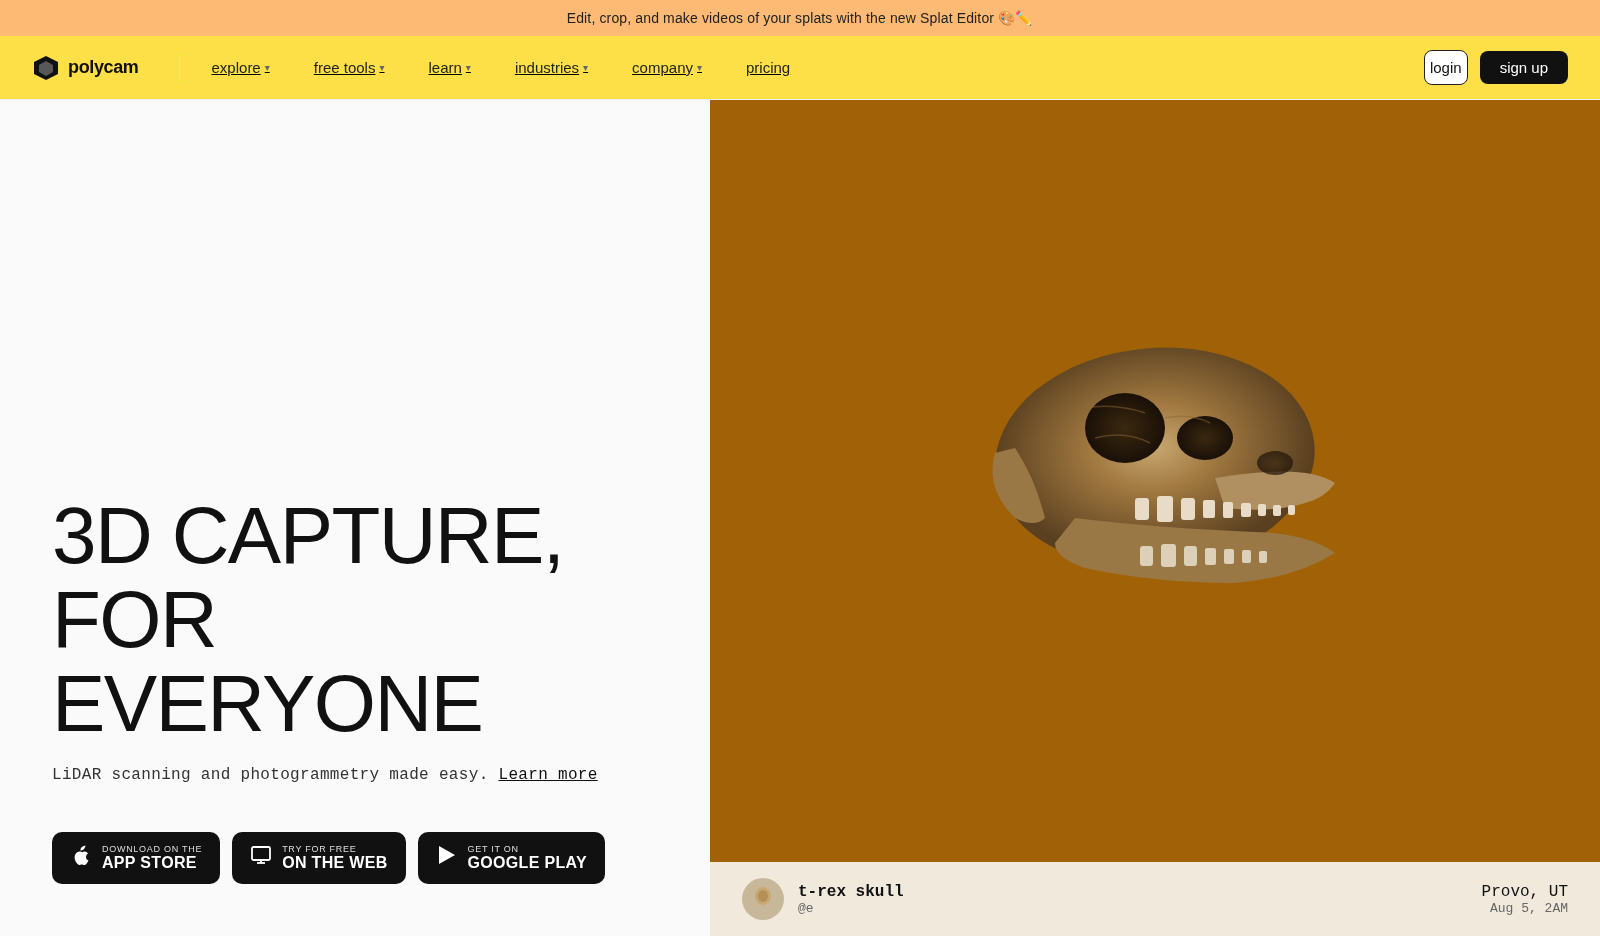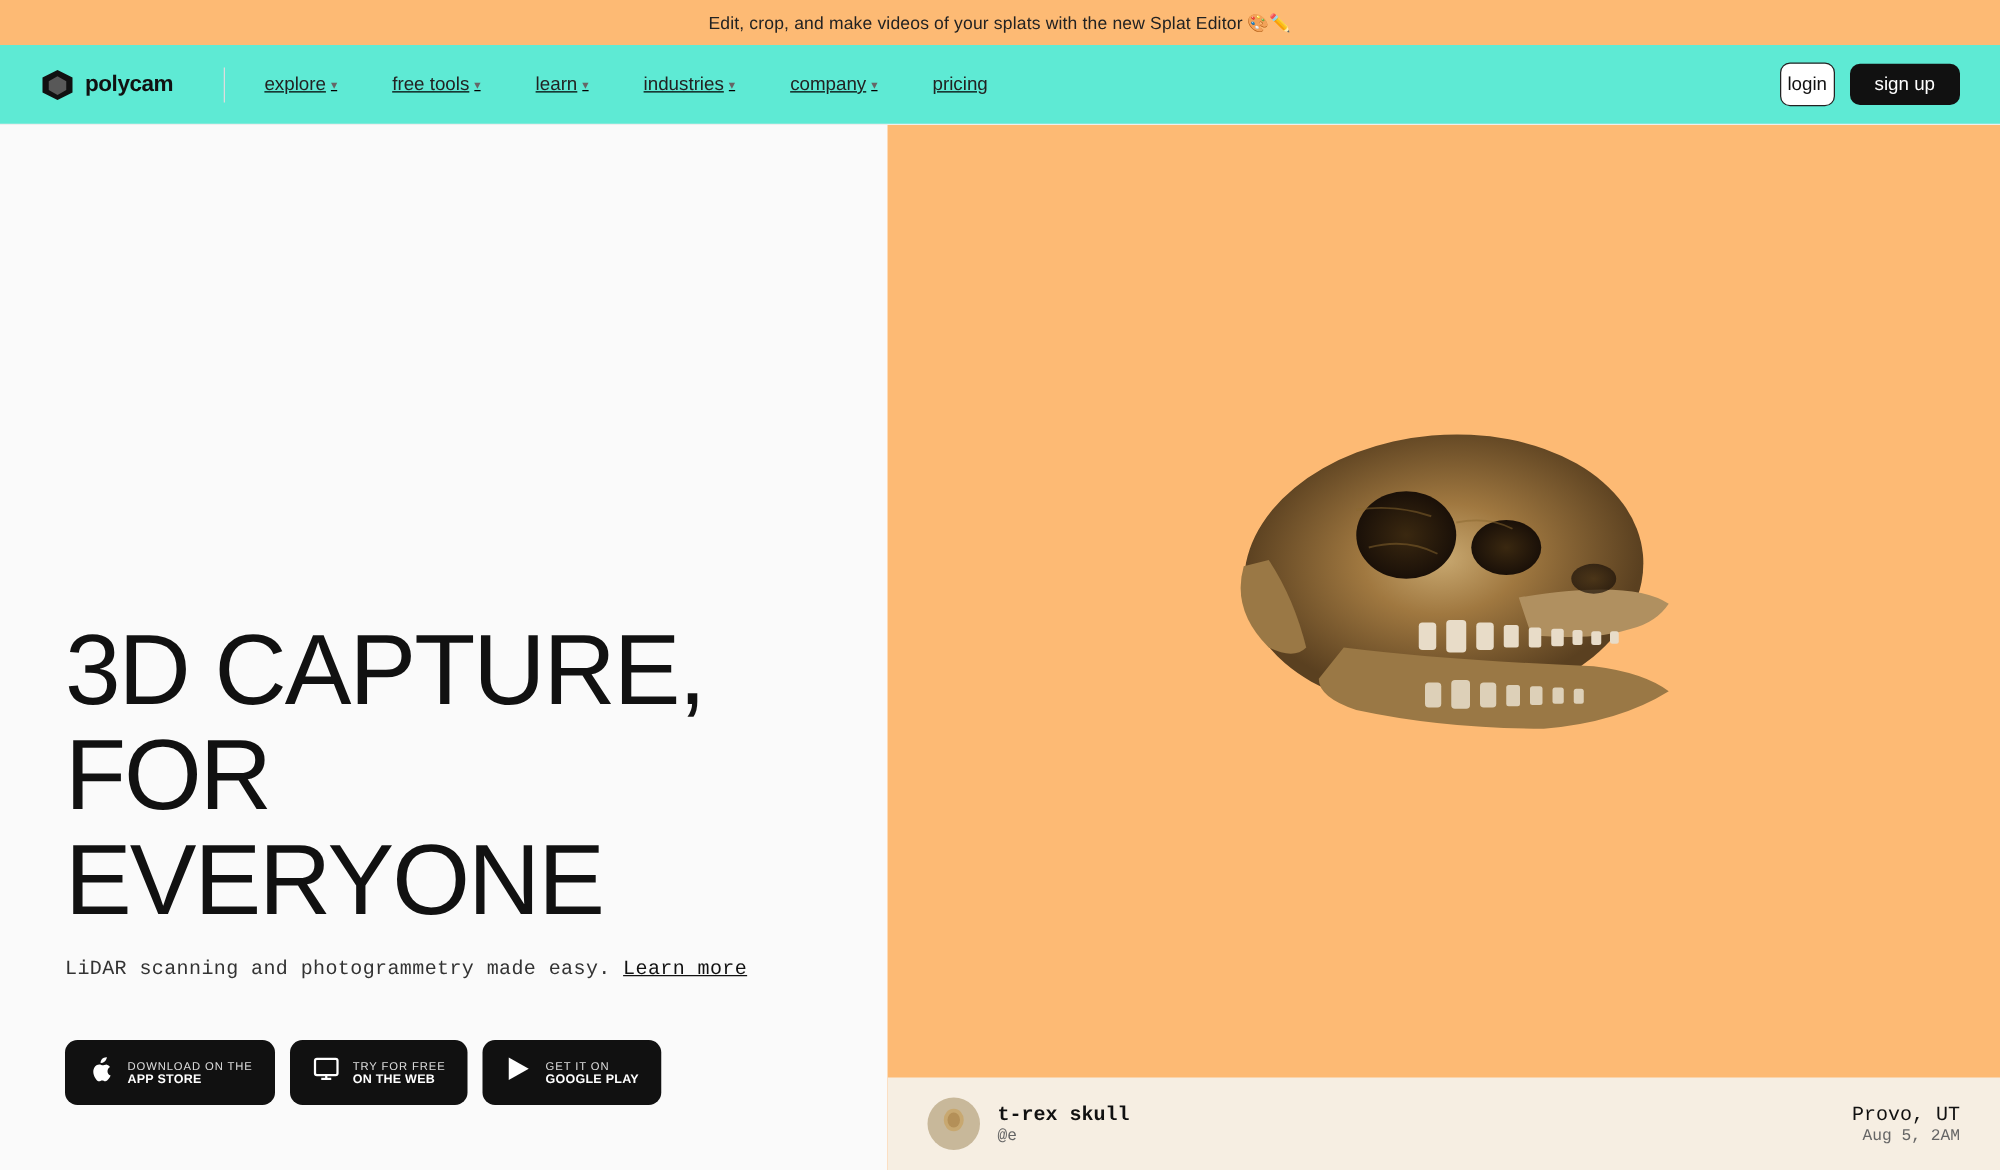"polycam" .navbar { background: #5eead4 -> #fde047 }
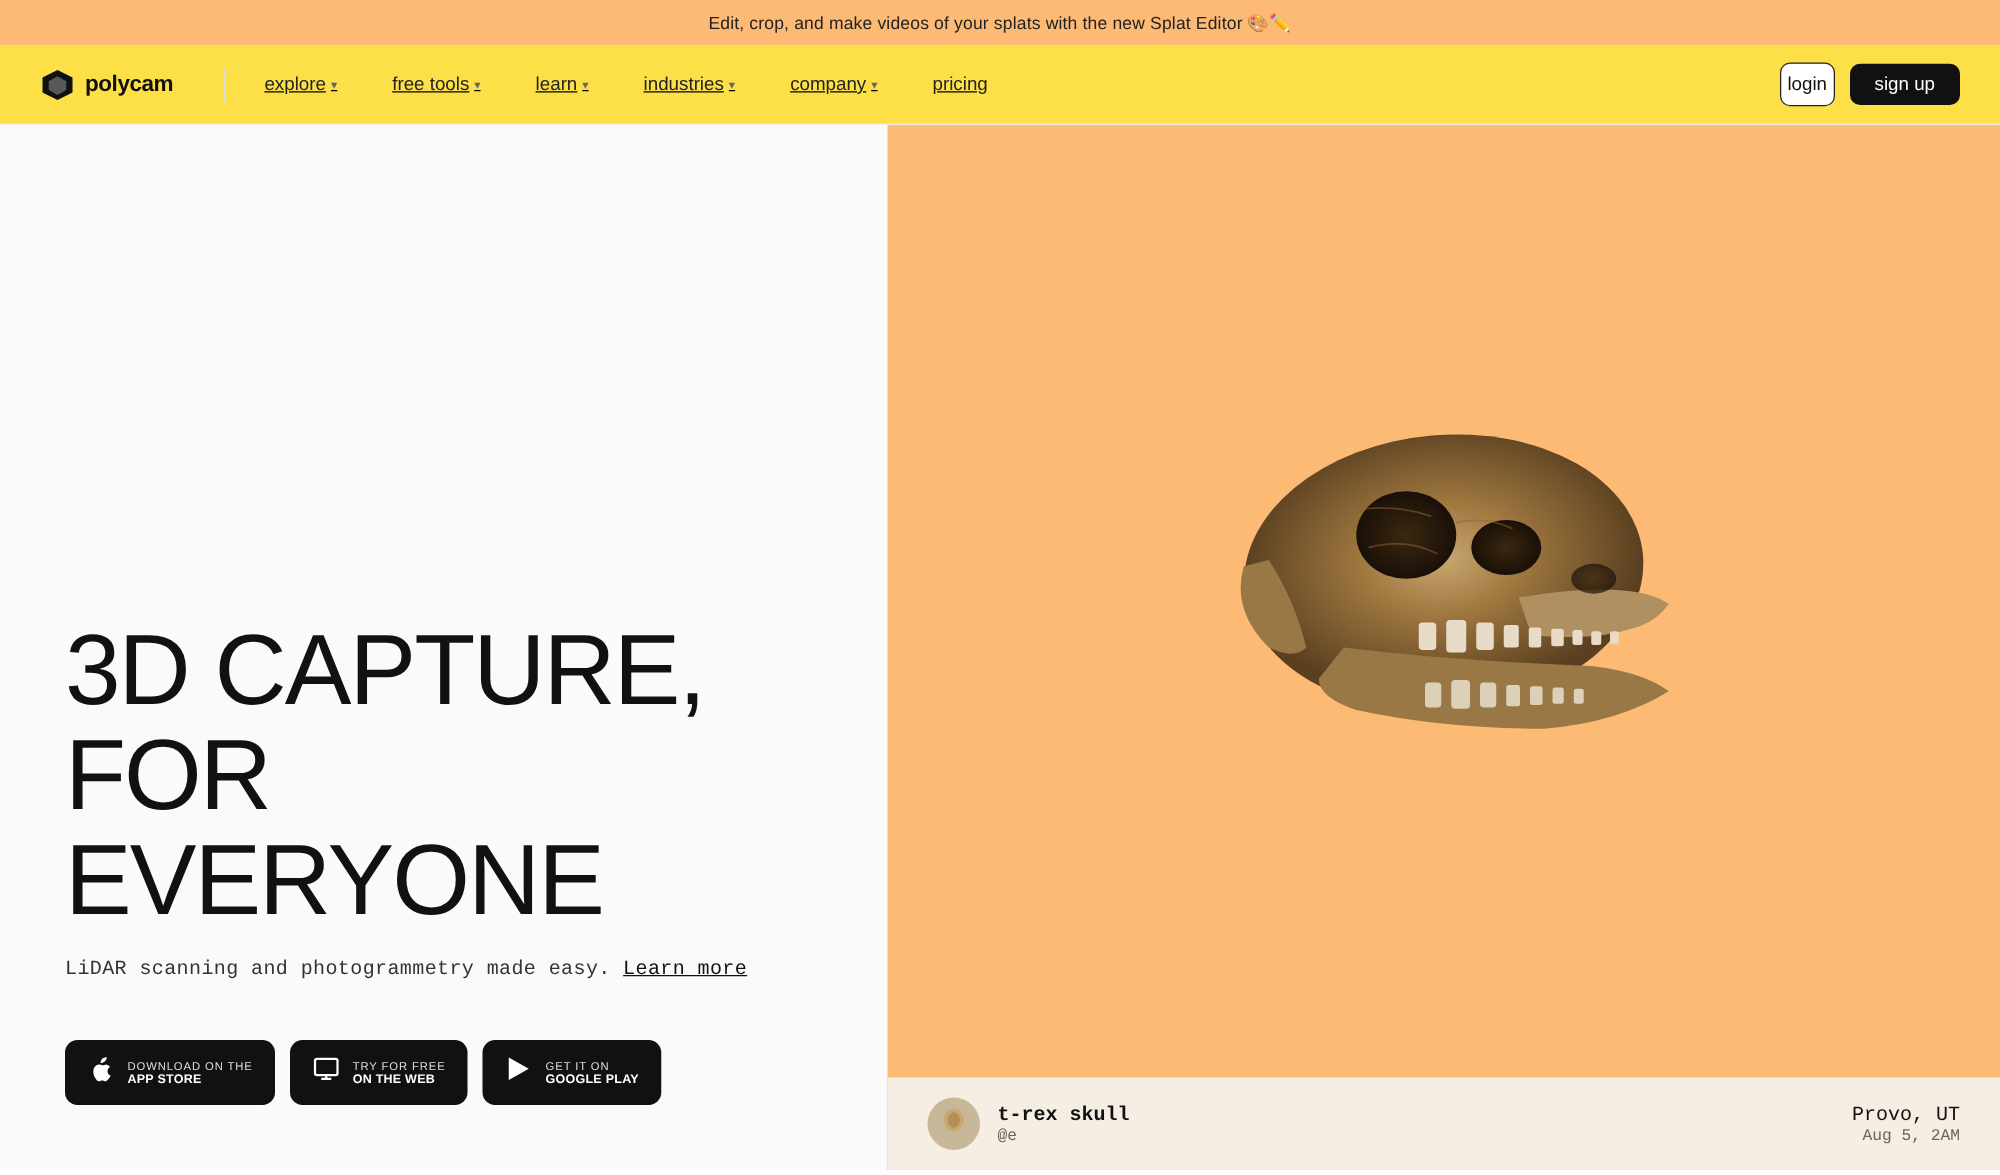"APP STORE" .cta-btn-main { font-size: 10px -> 16px }
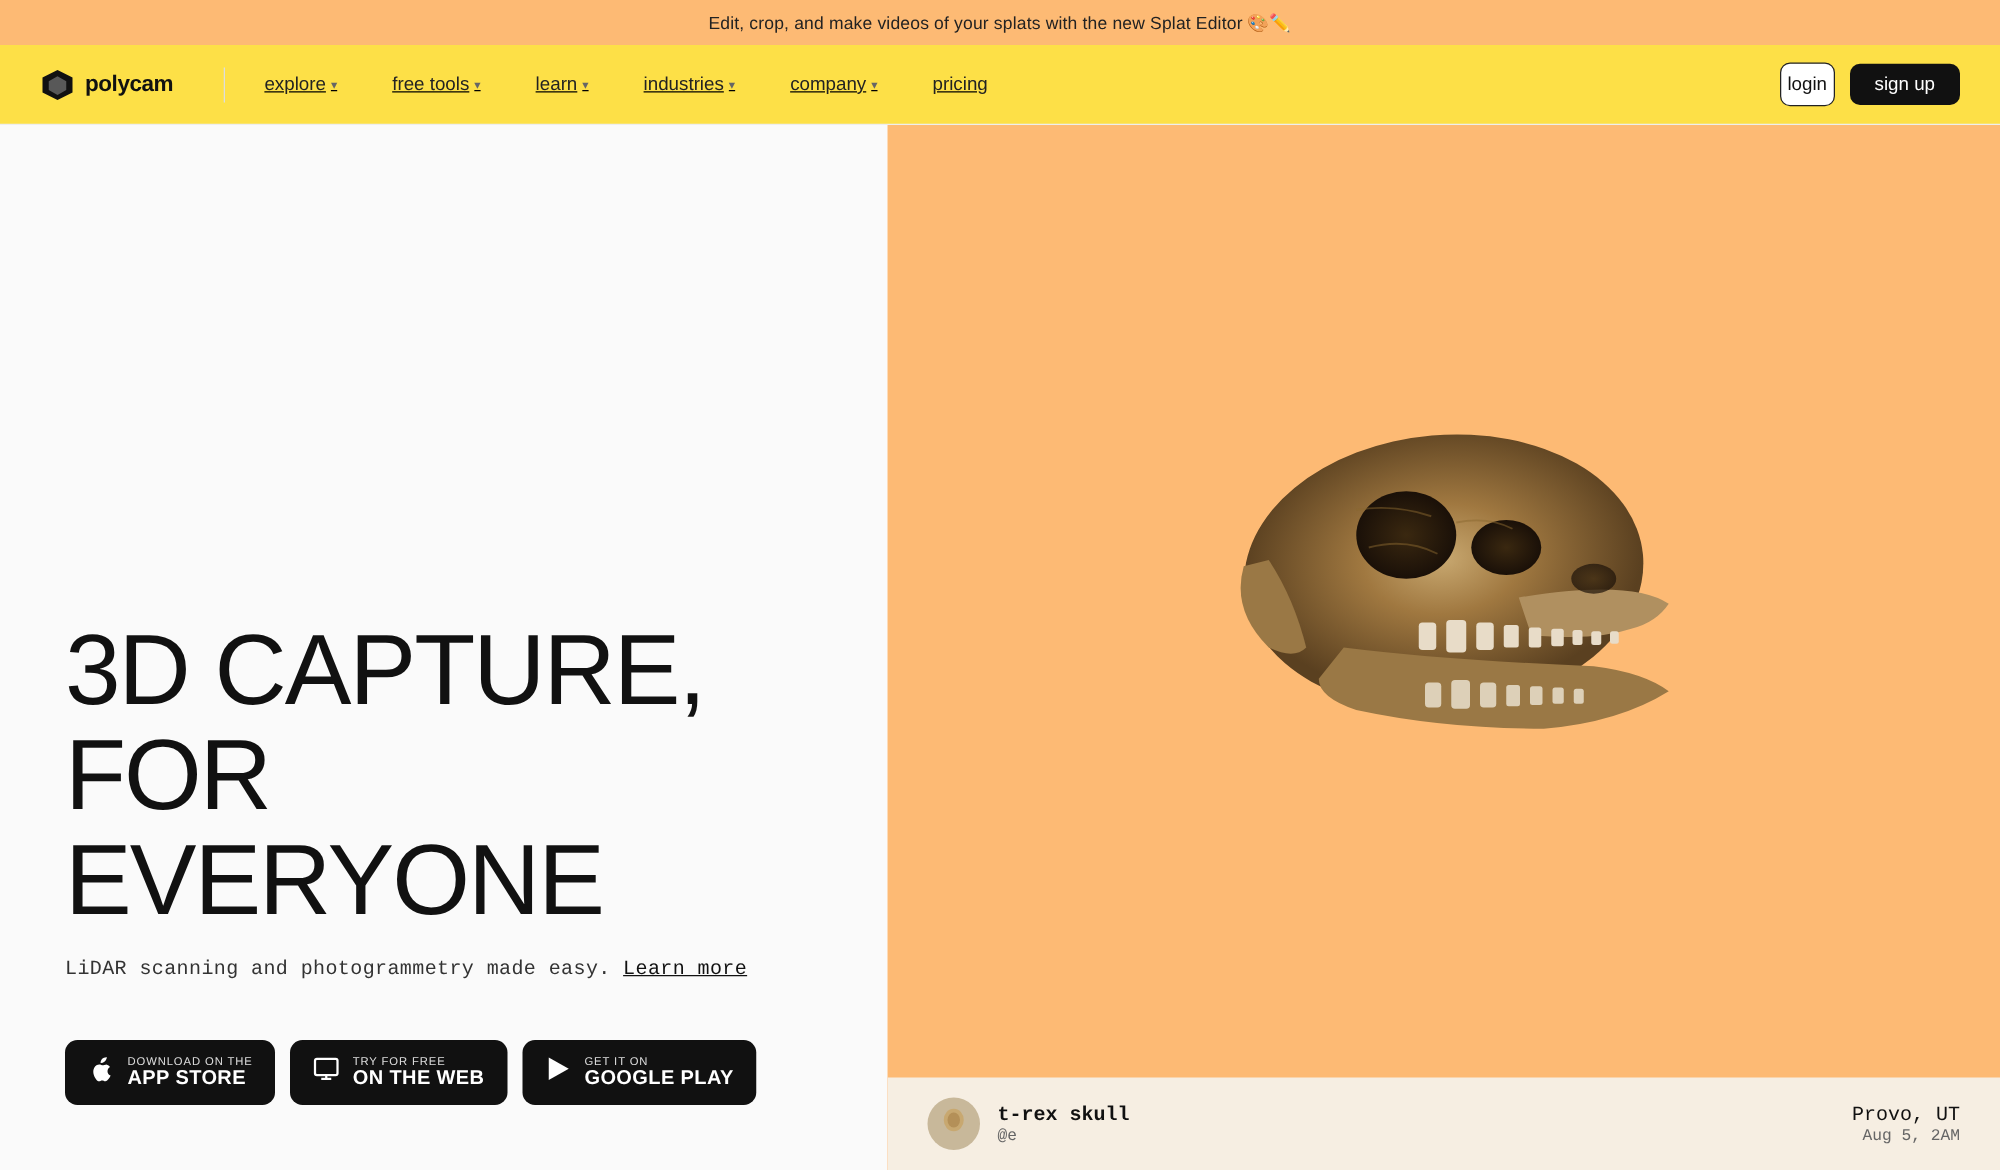"t-rex skull" .hero-right { background: #fdba74 -> #a16207 }
